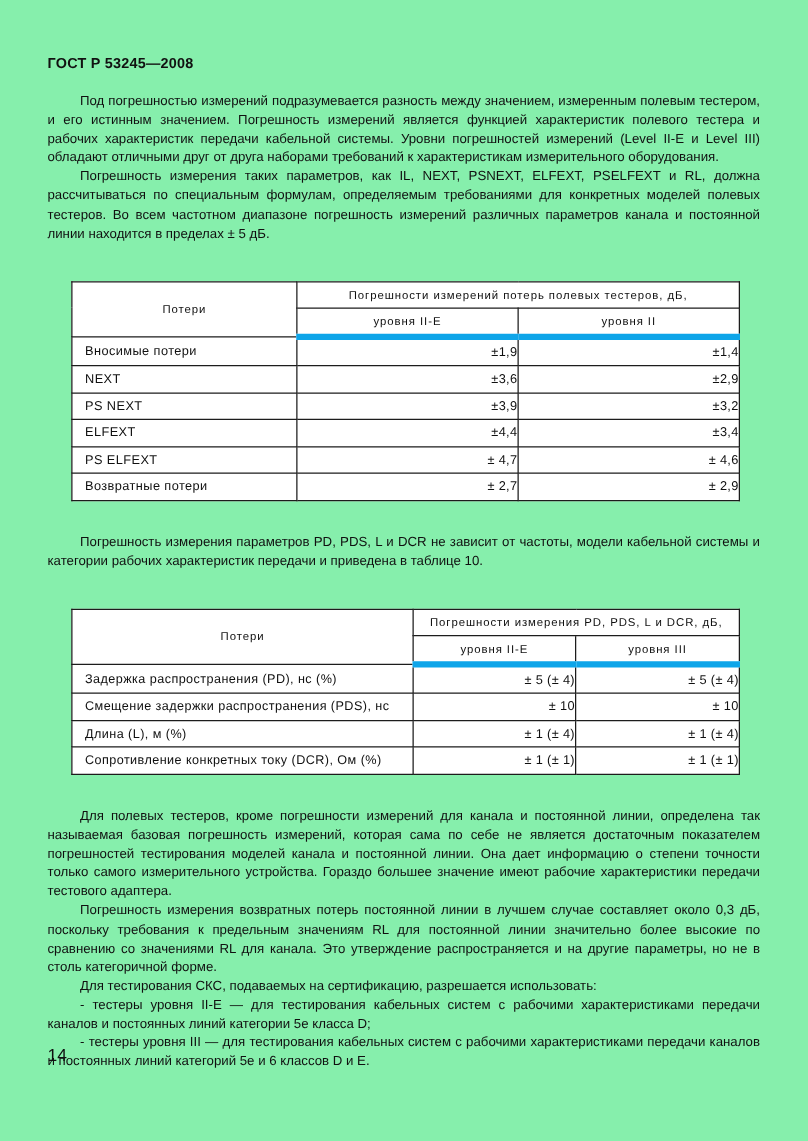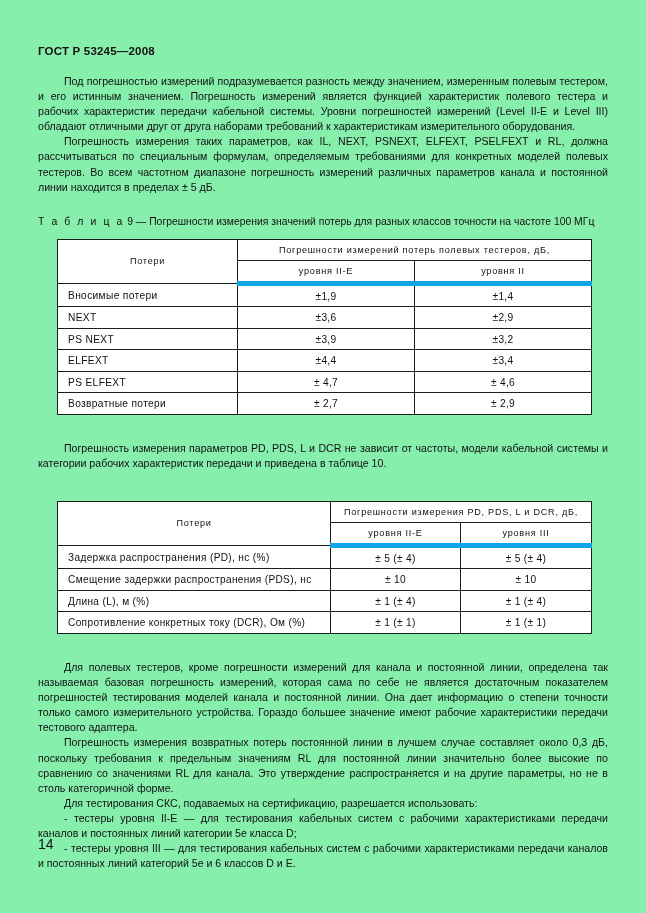"Т а б л и" div.table-caption { html: <div> <span>Т а б л и ц а</span><span>&nbsp;</span><span>9</span>&nbsp;<span>— Погрешности измерения значений потерь для разных классов точности на частоте 100 МГц</span> </div> -> none }
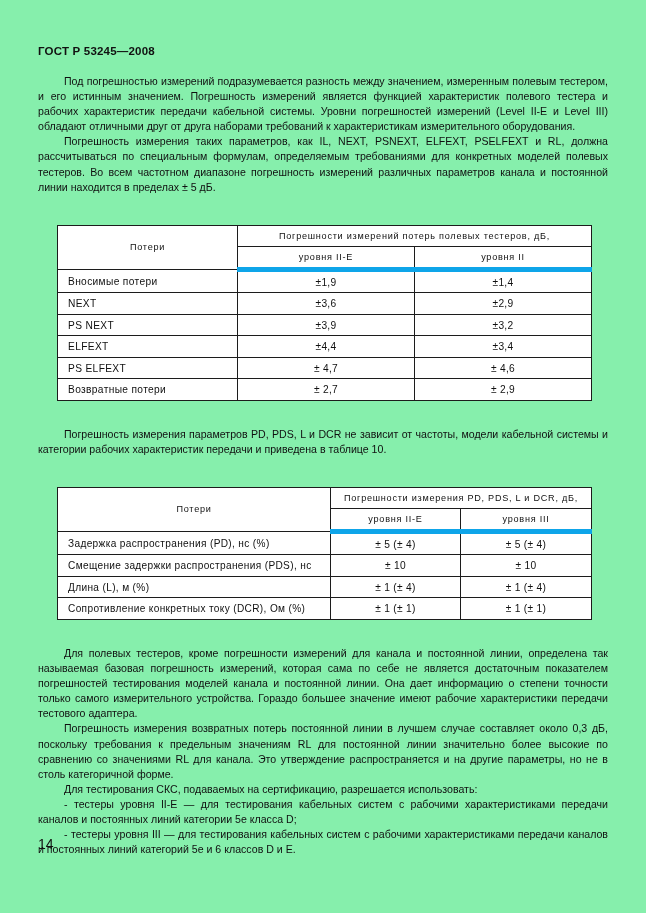"±1,9" table.gost td.value { text-align: center -> right }
